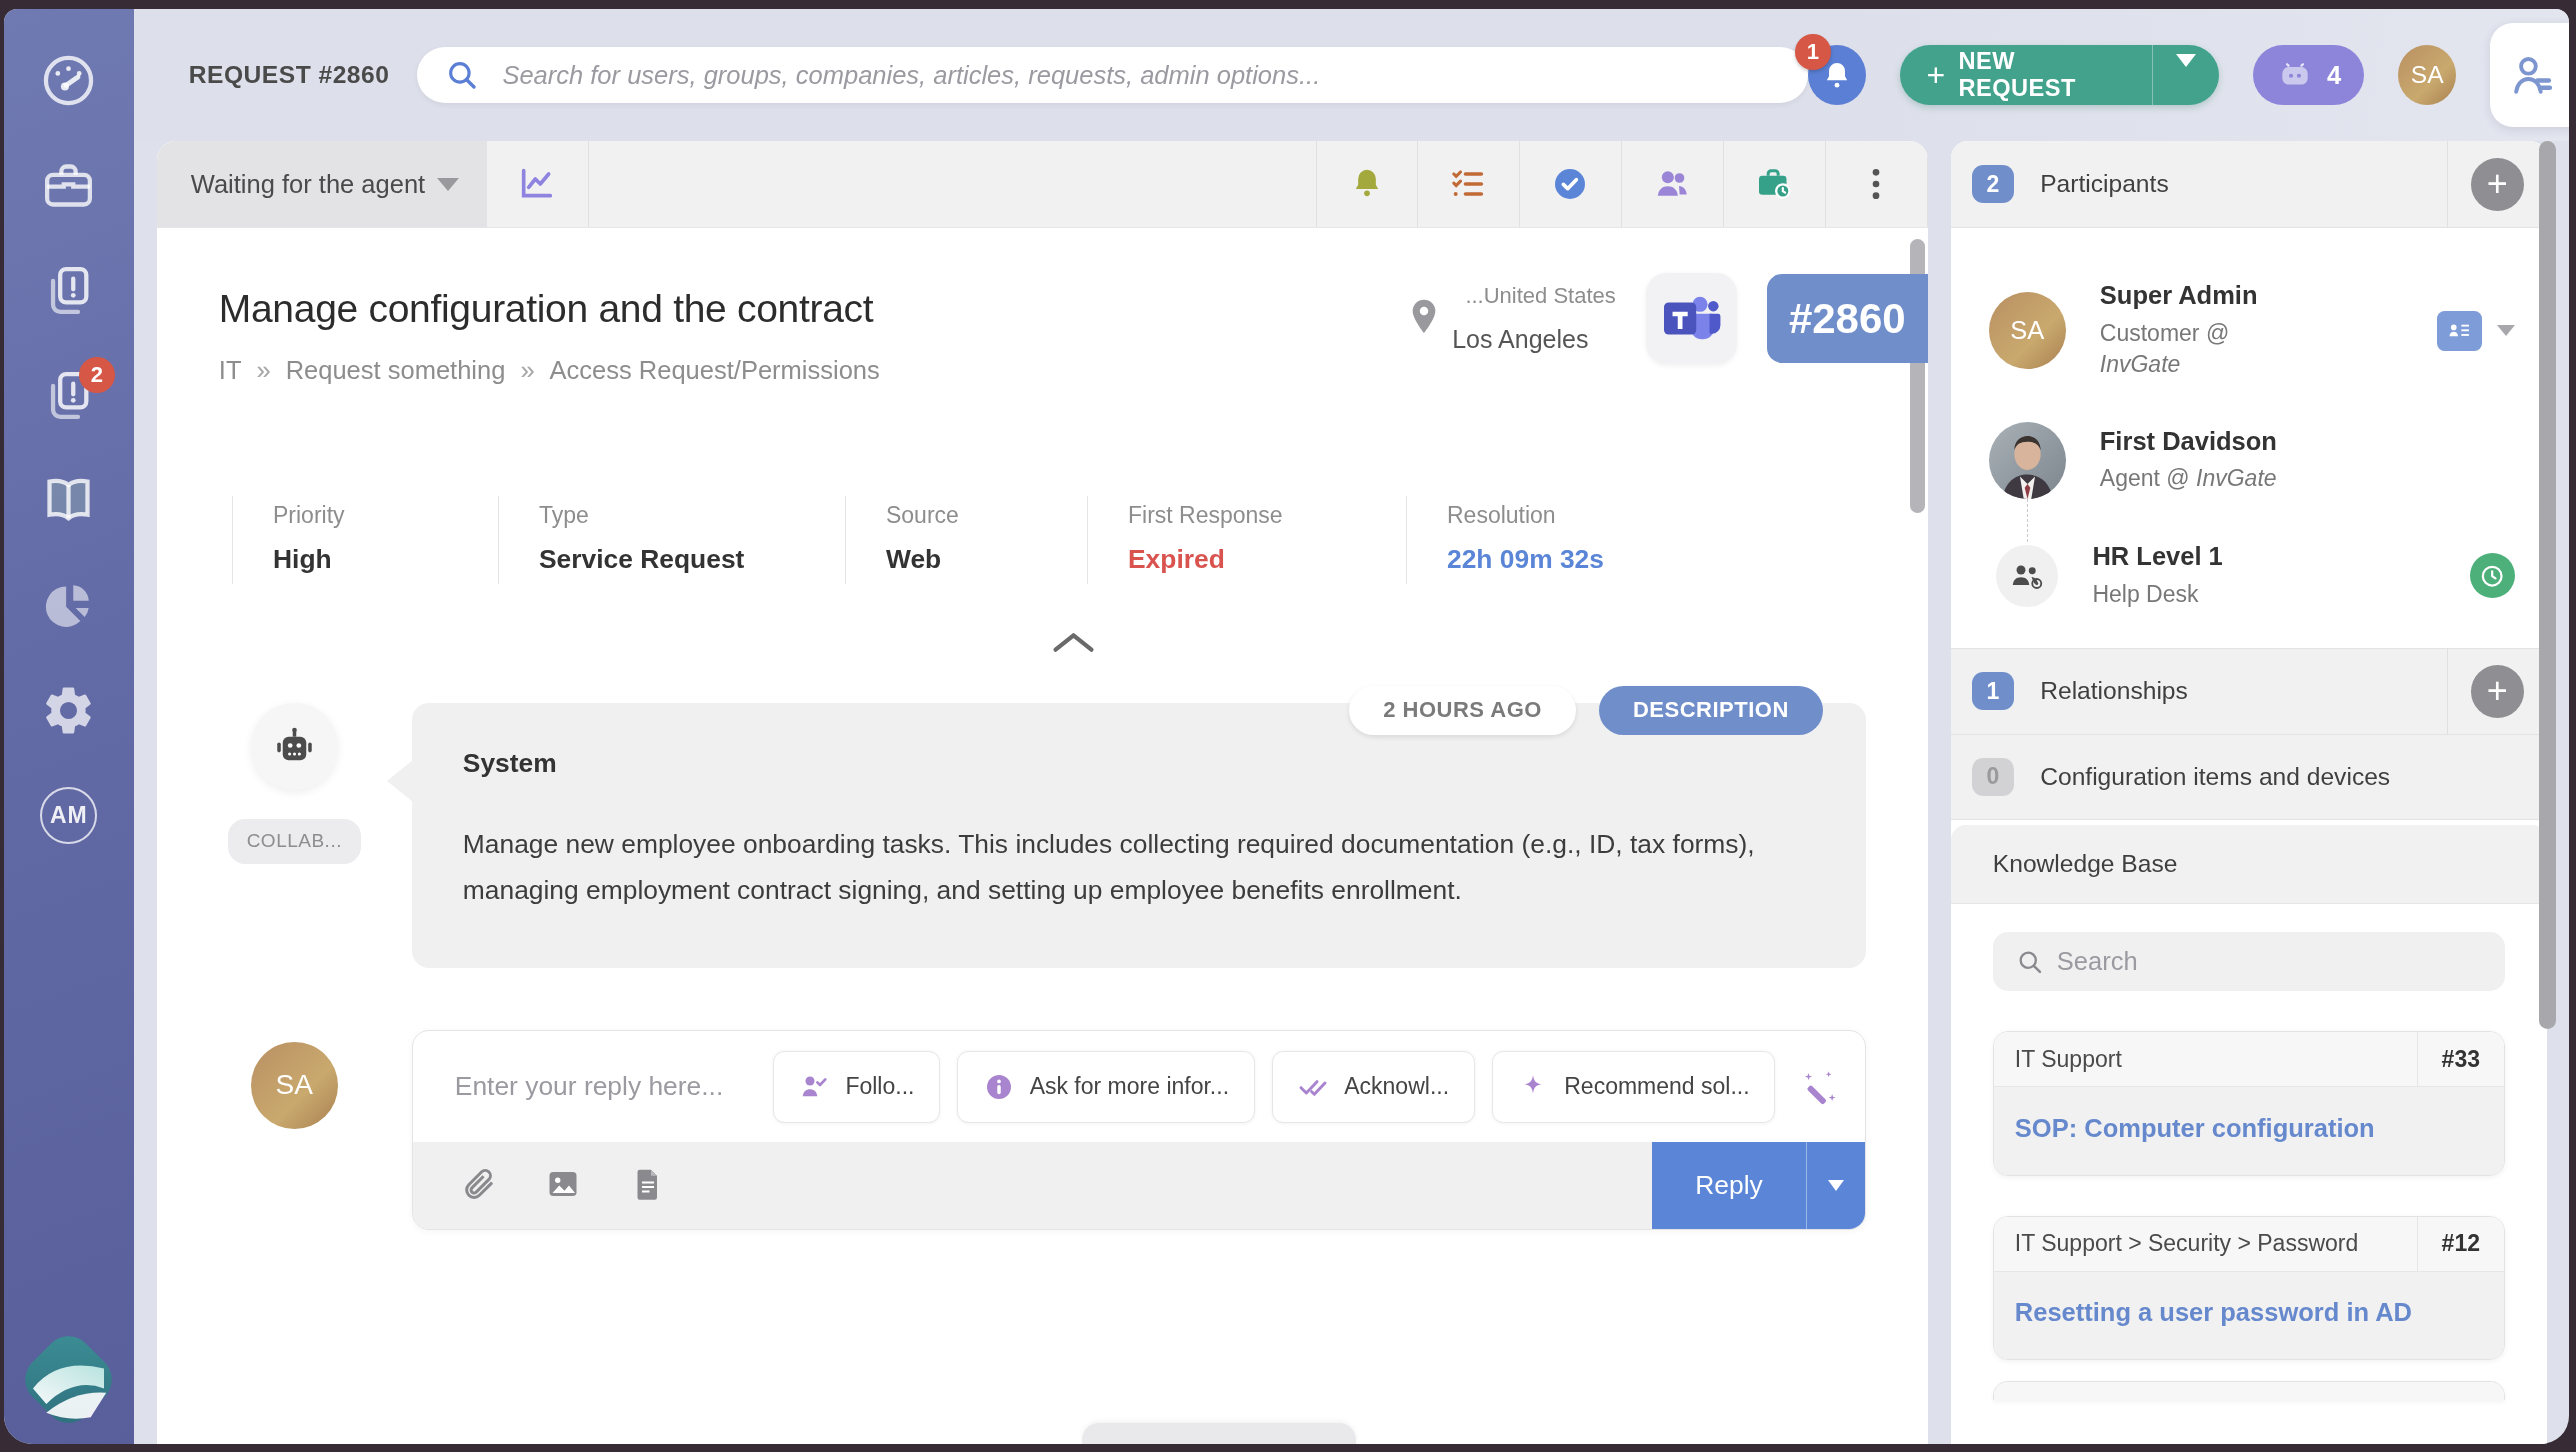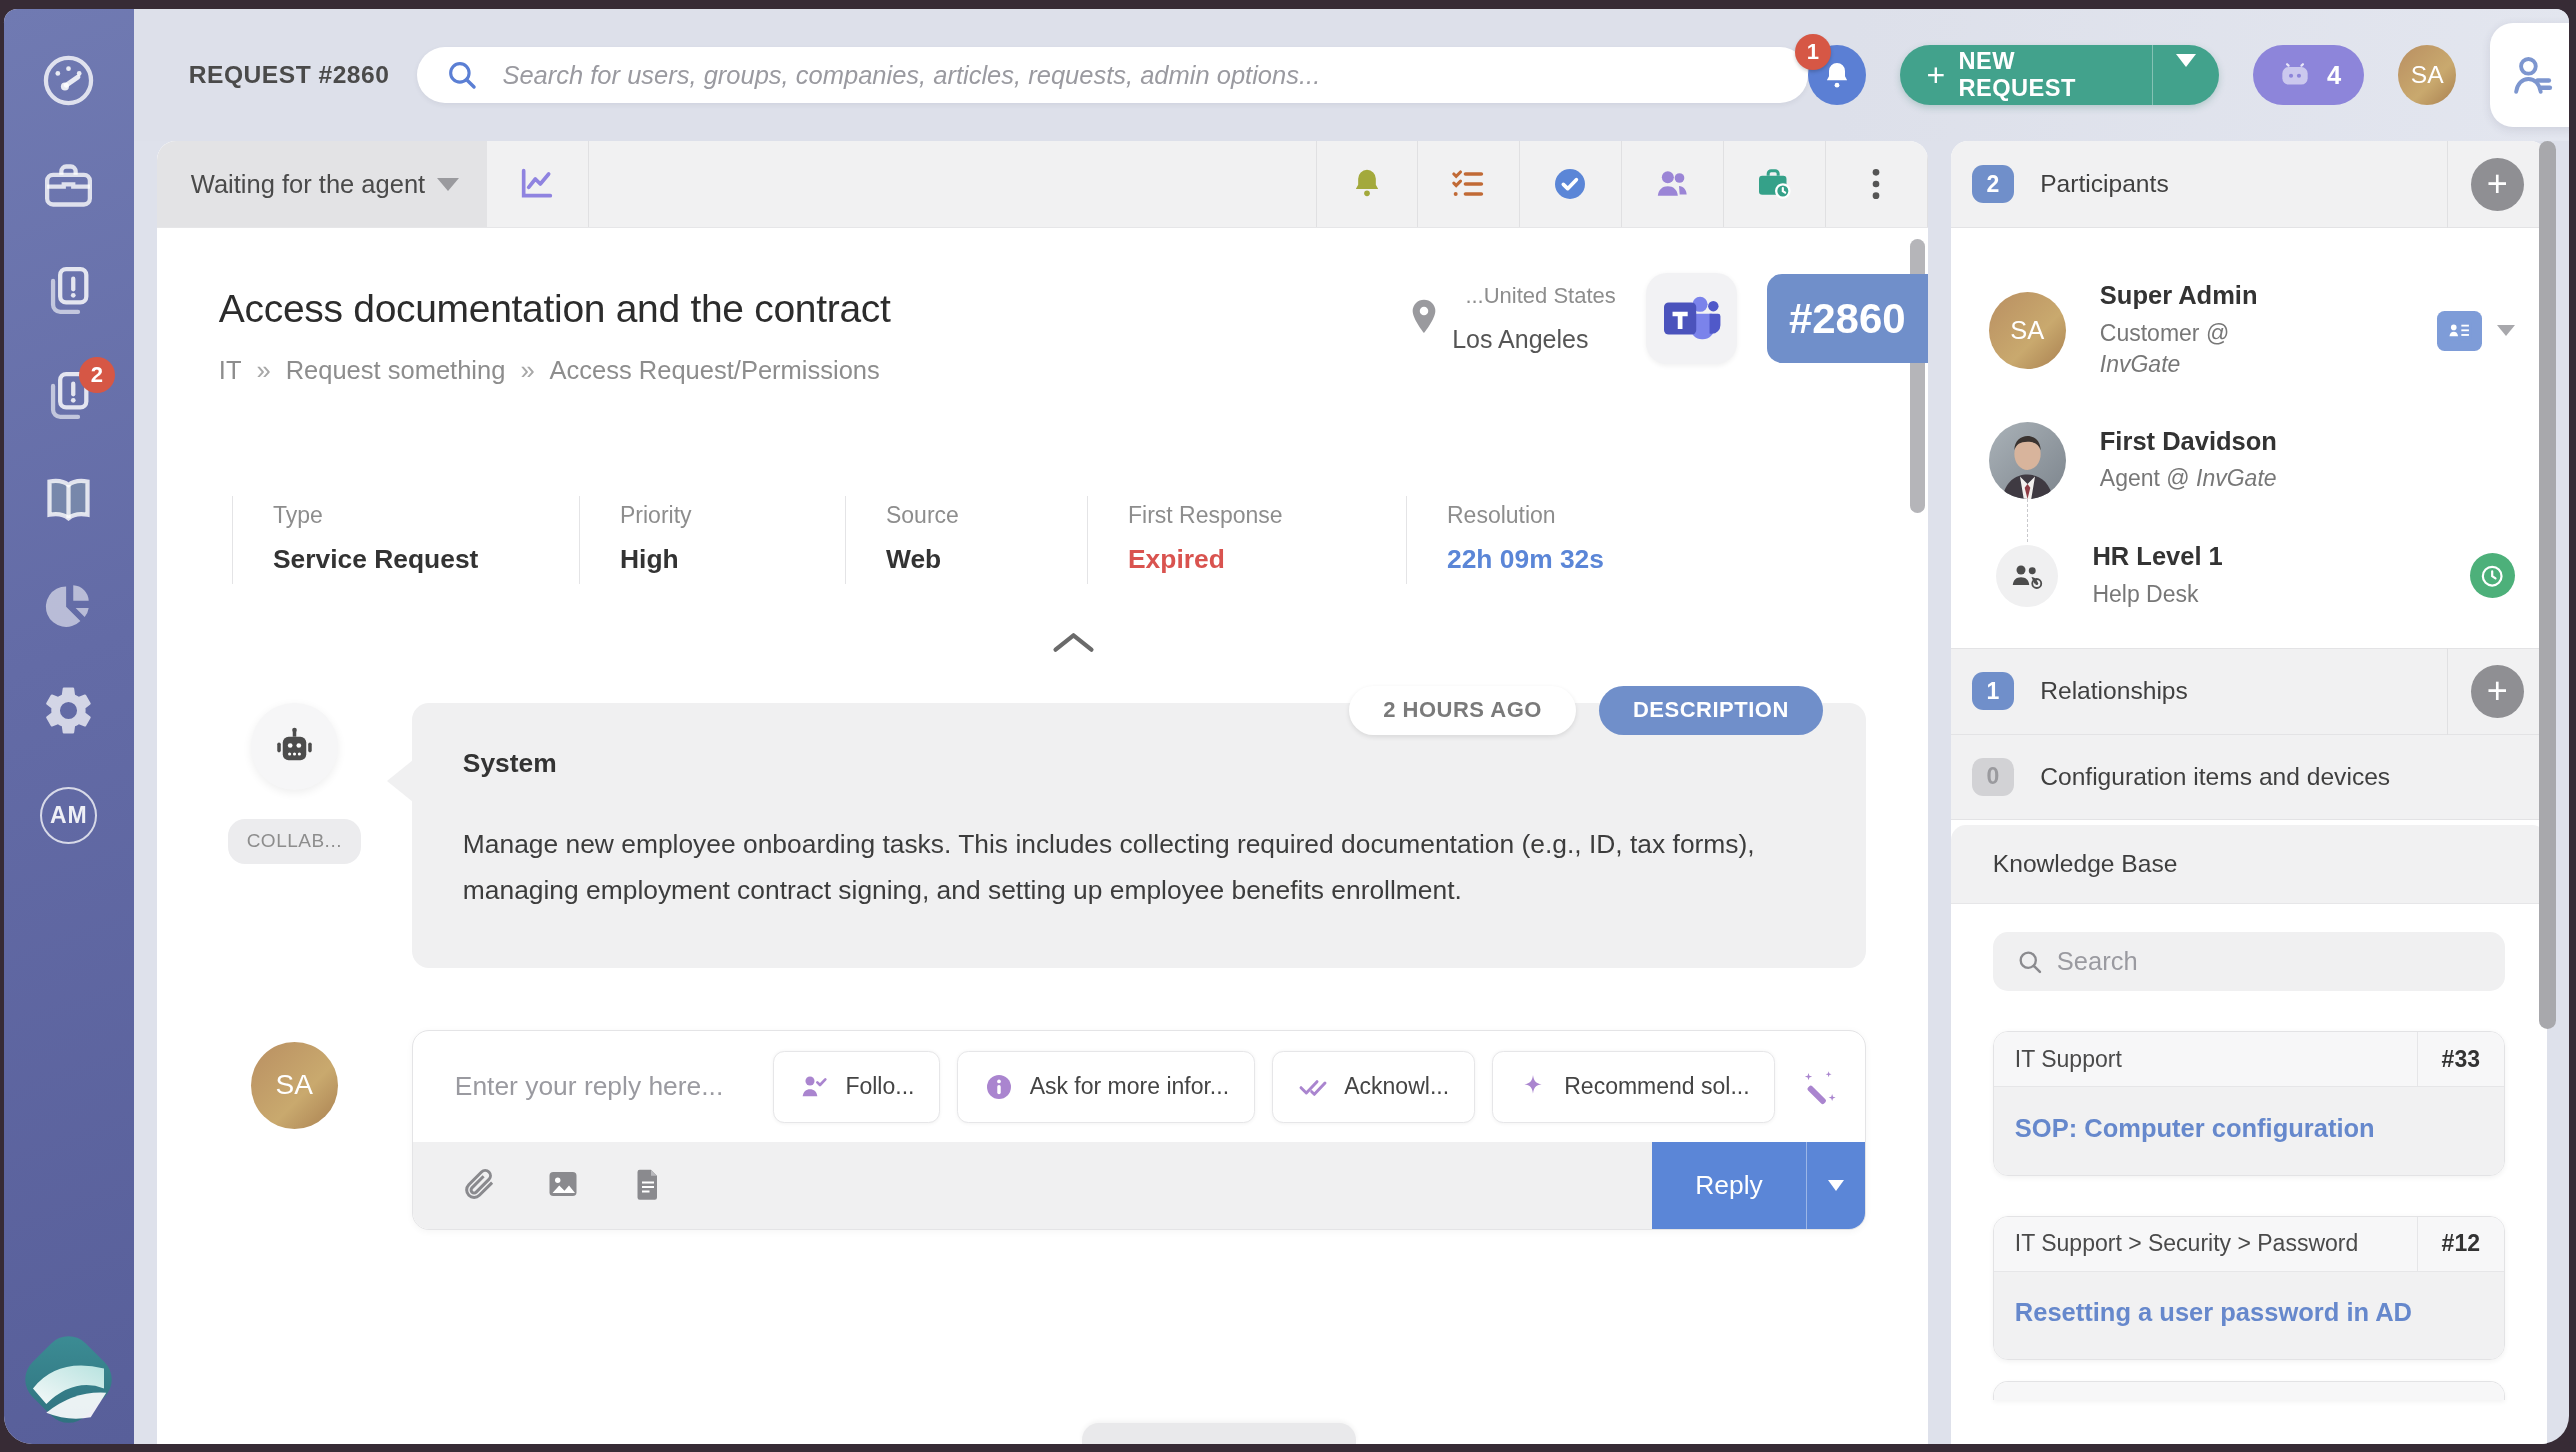"Access documentation and the contract" h1.rq-title { text: Access documentation -> Manage configuration }
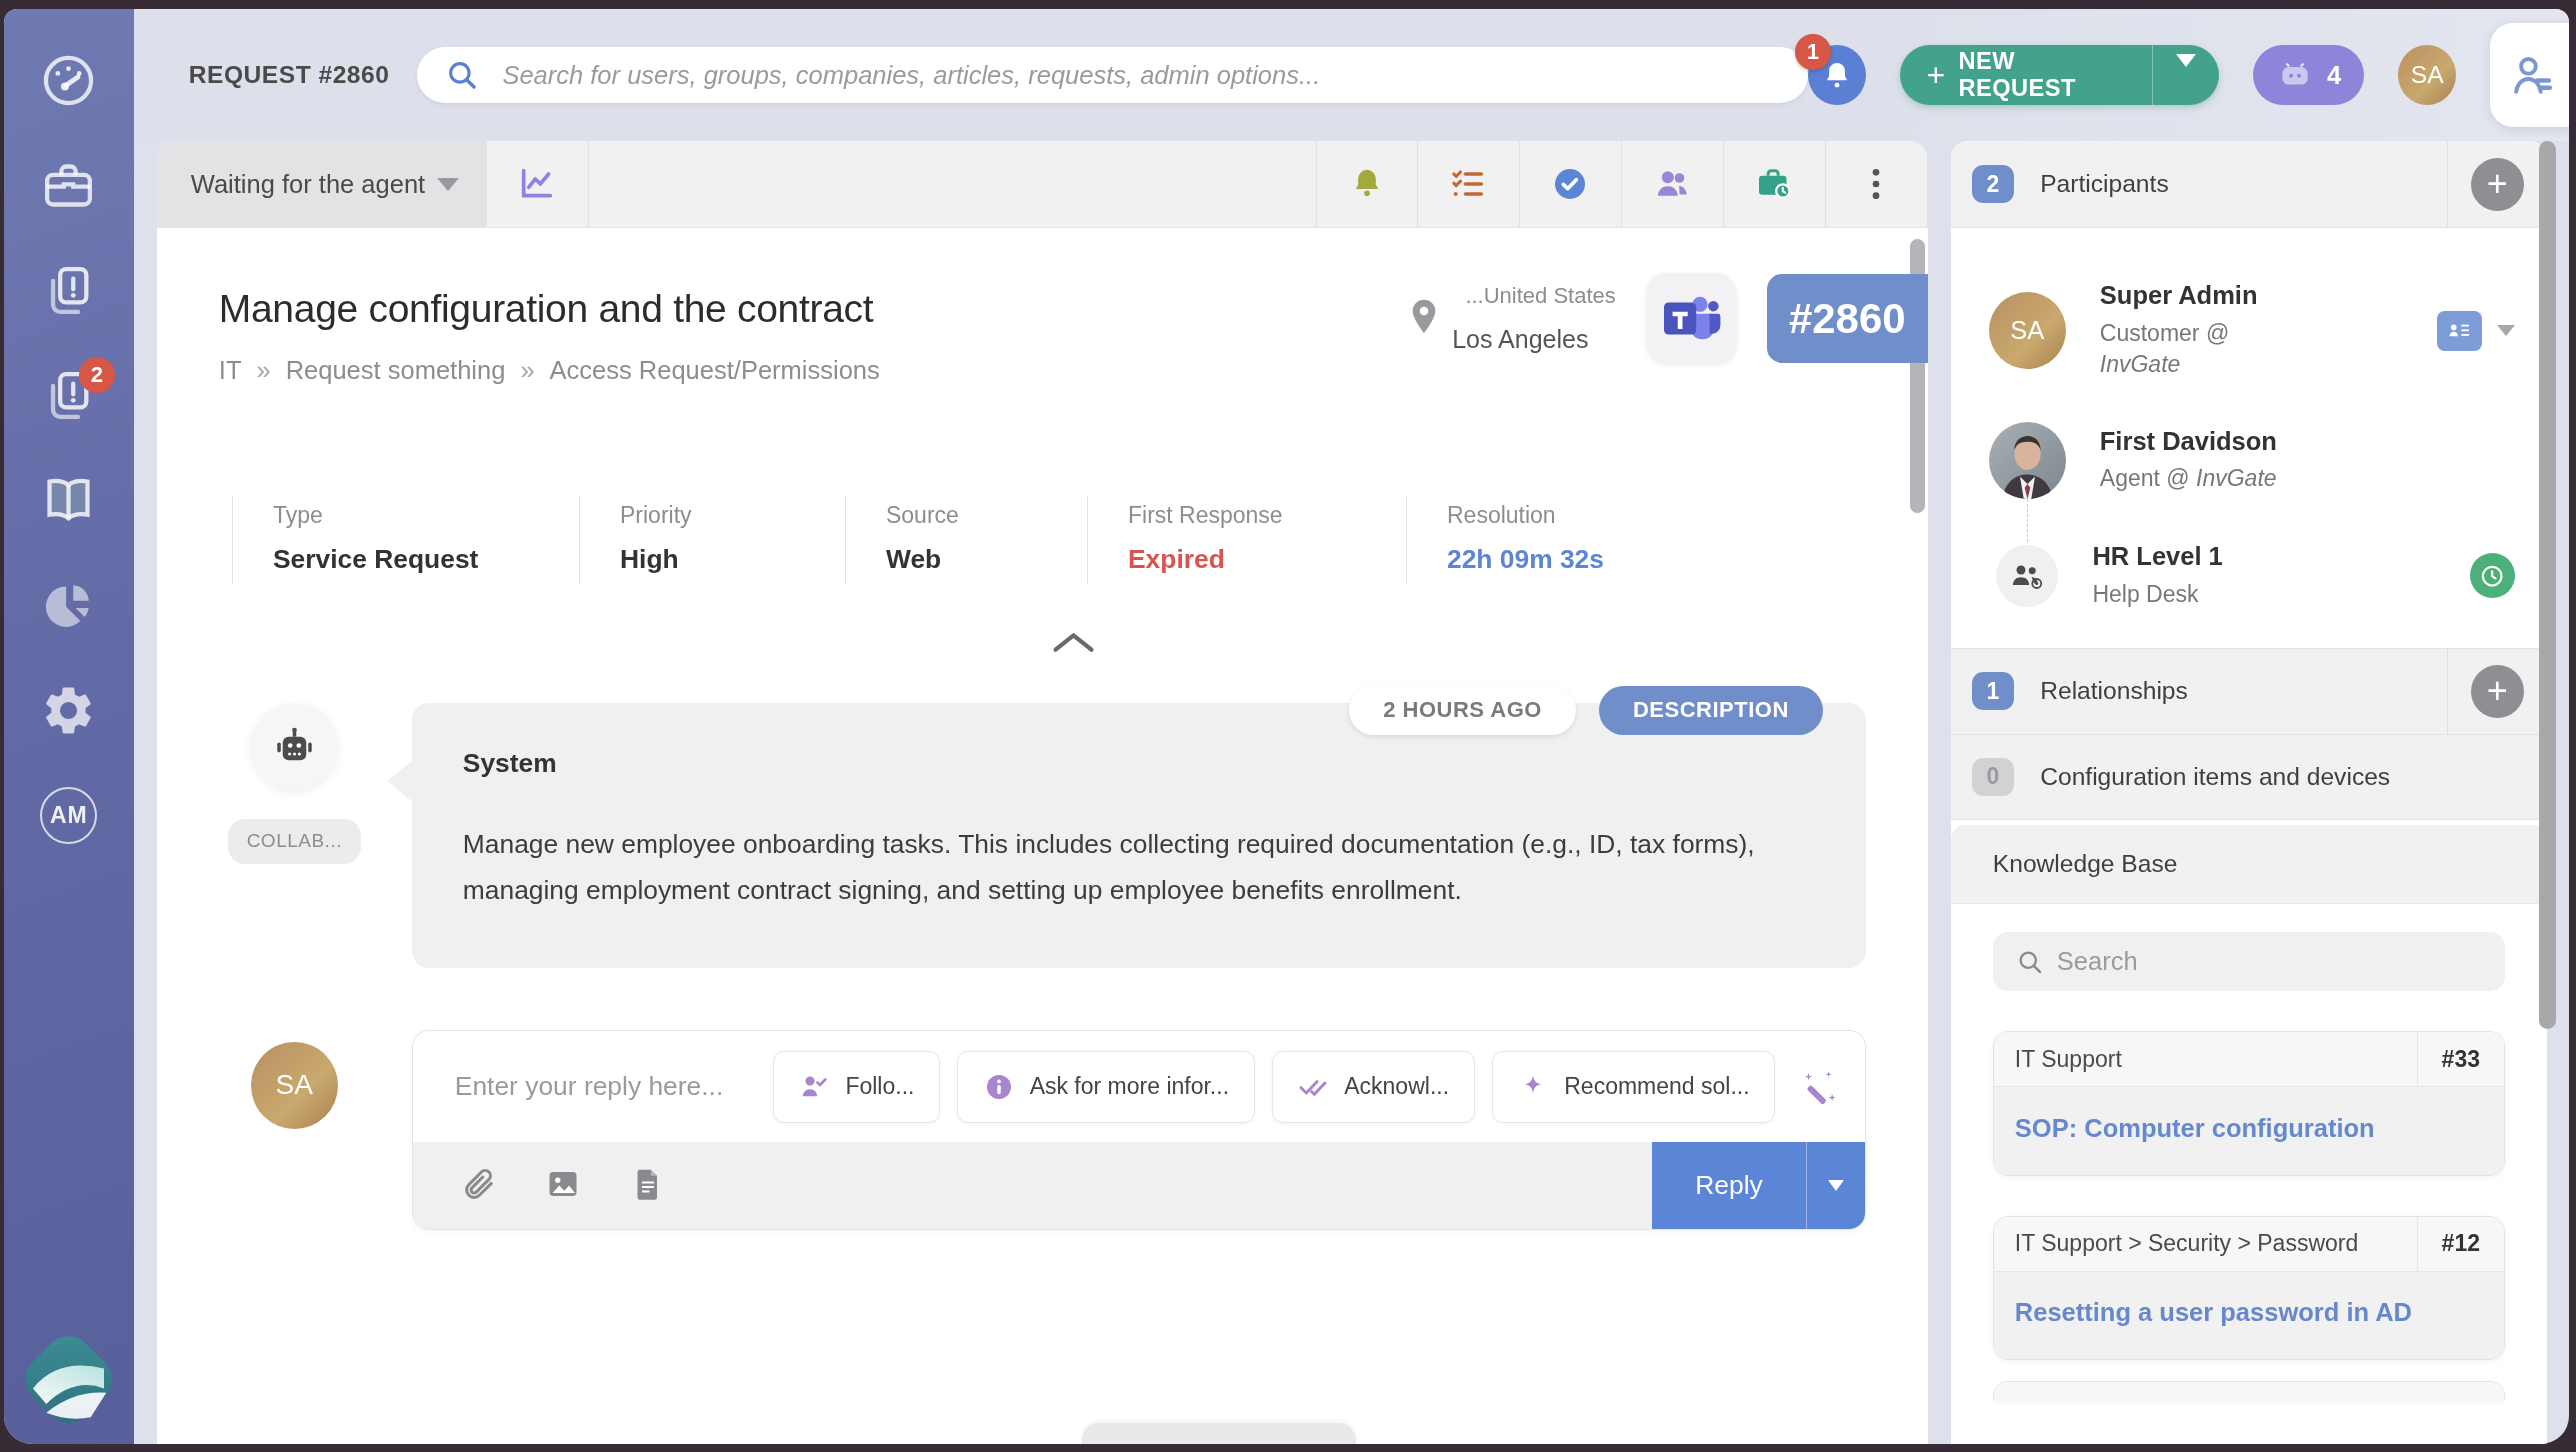"Type" div.field-col { order: before "Priority" -> after "Priority" }
